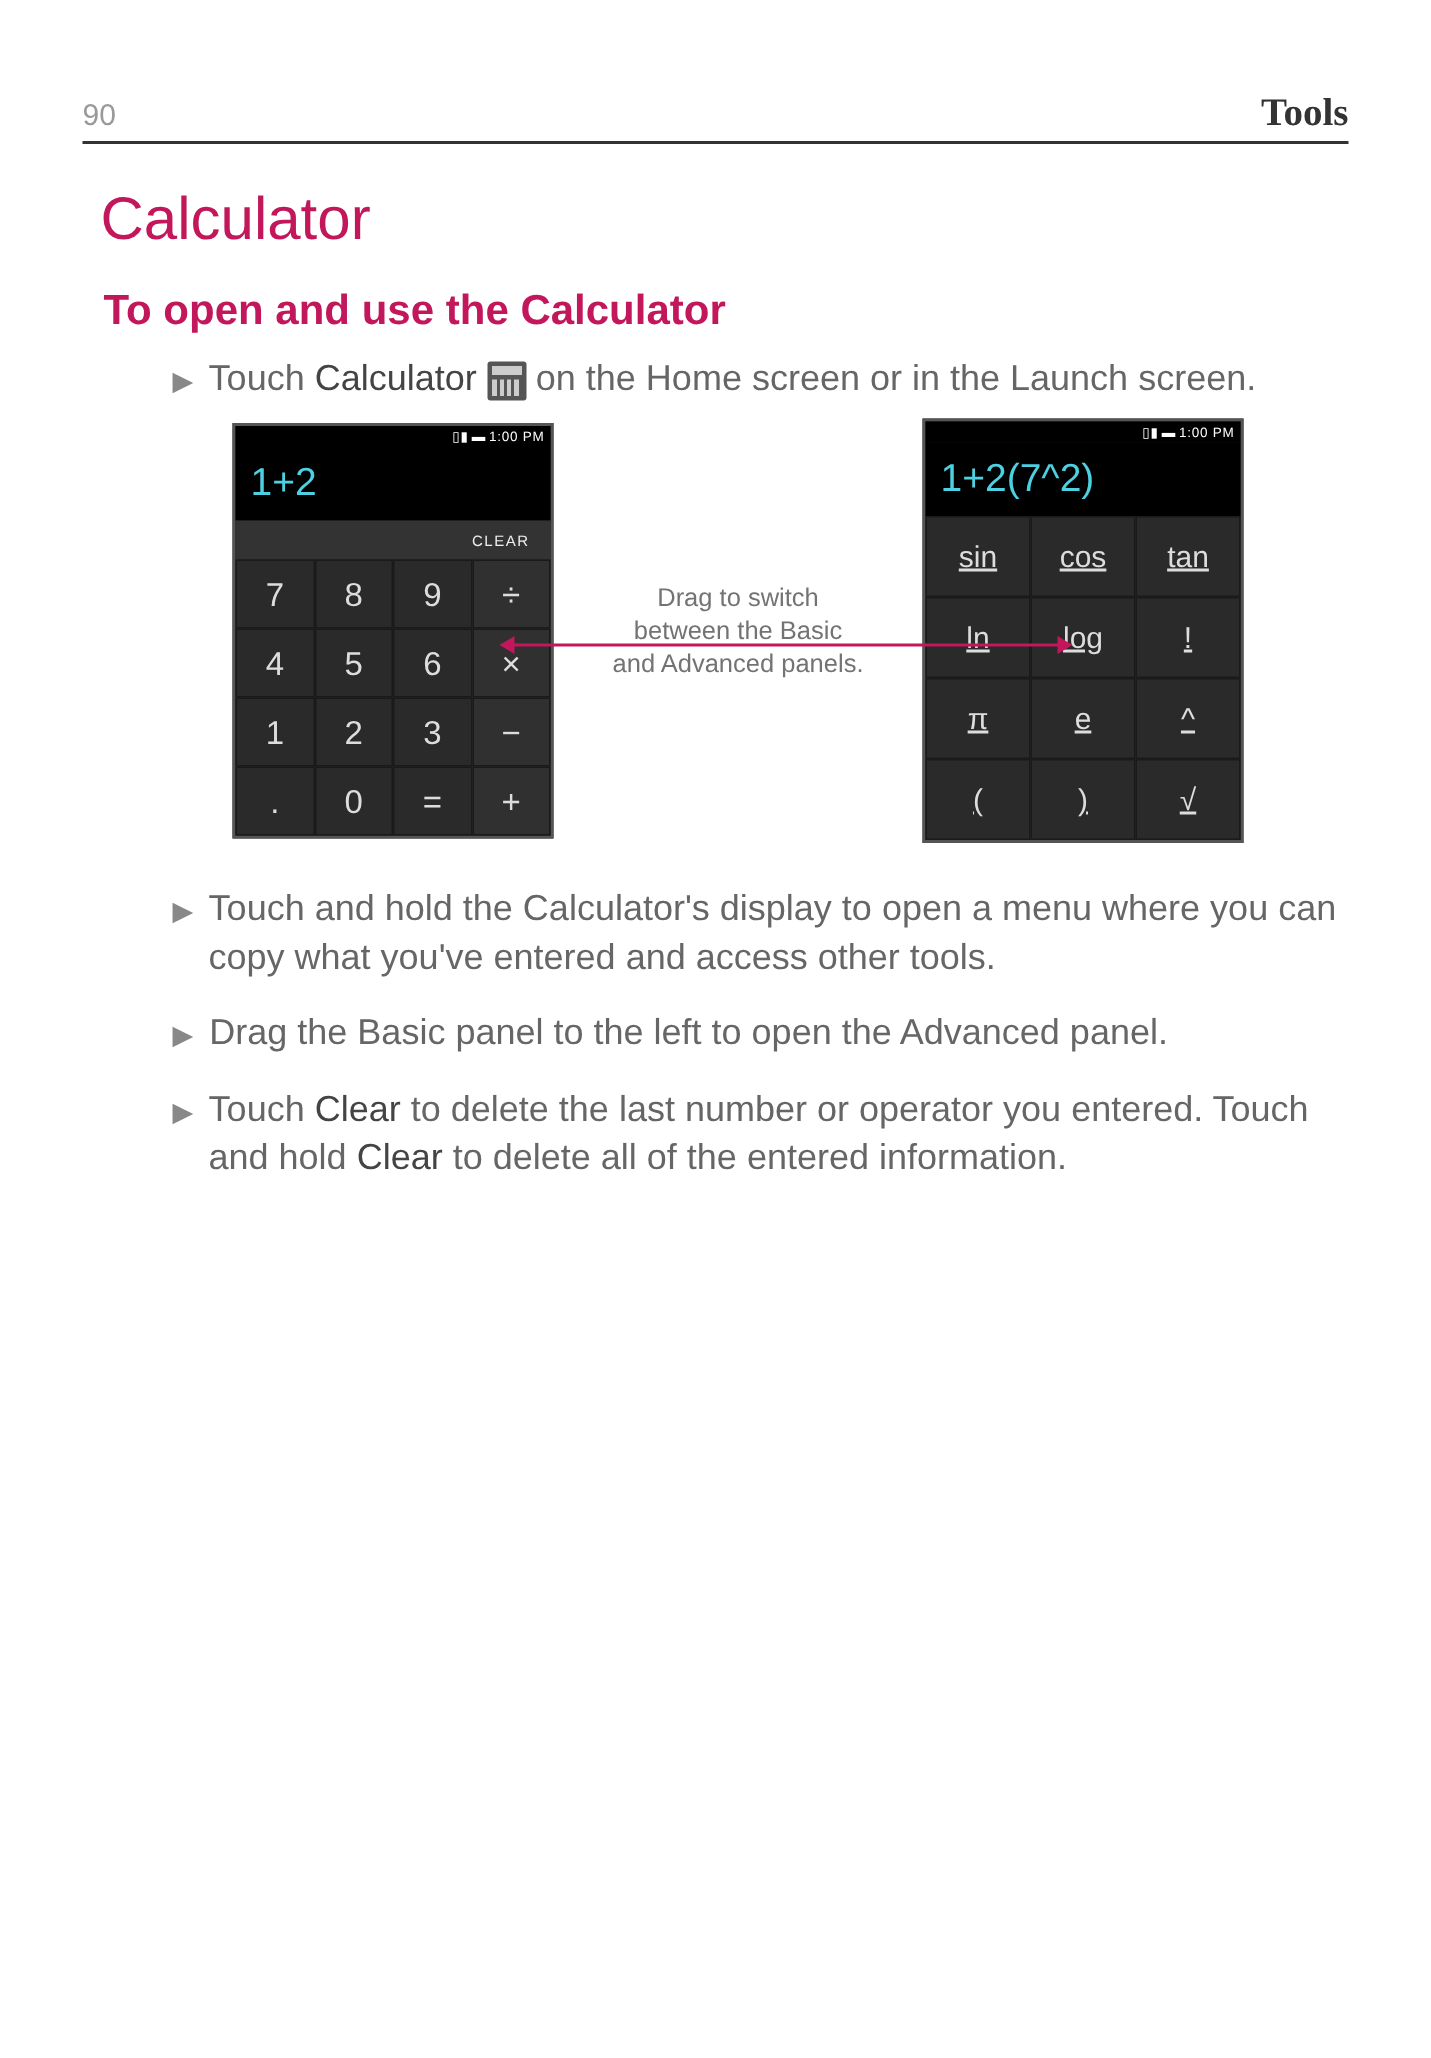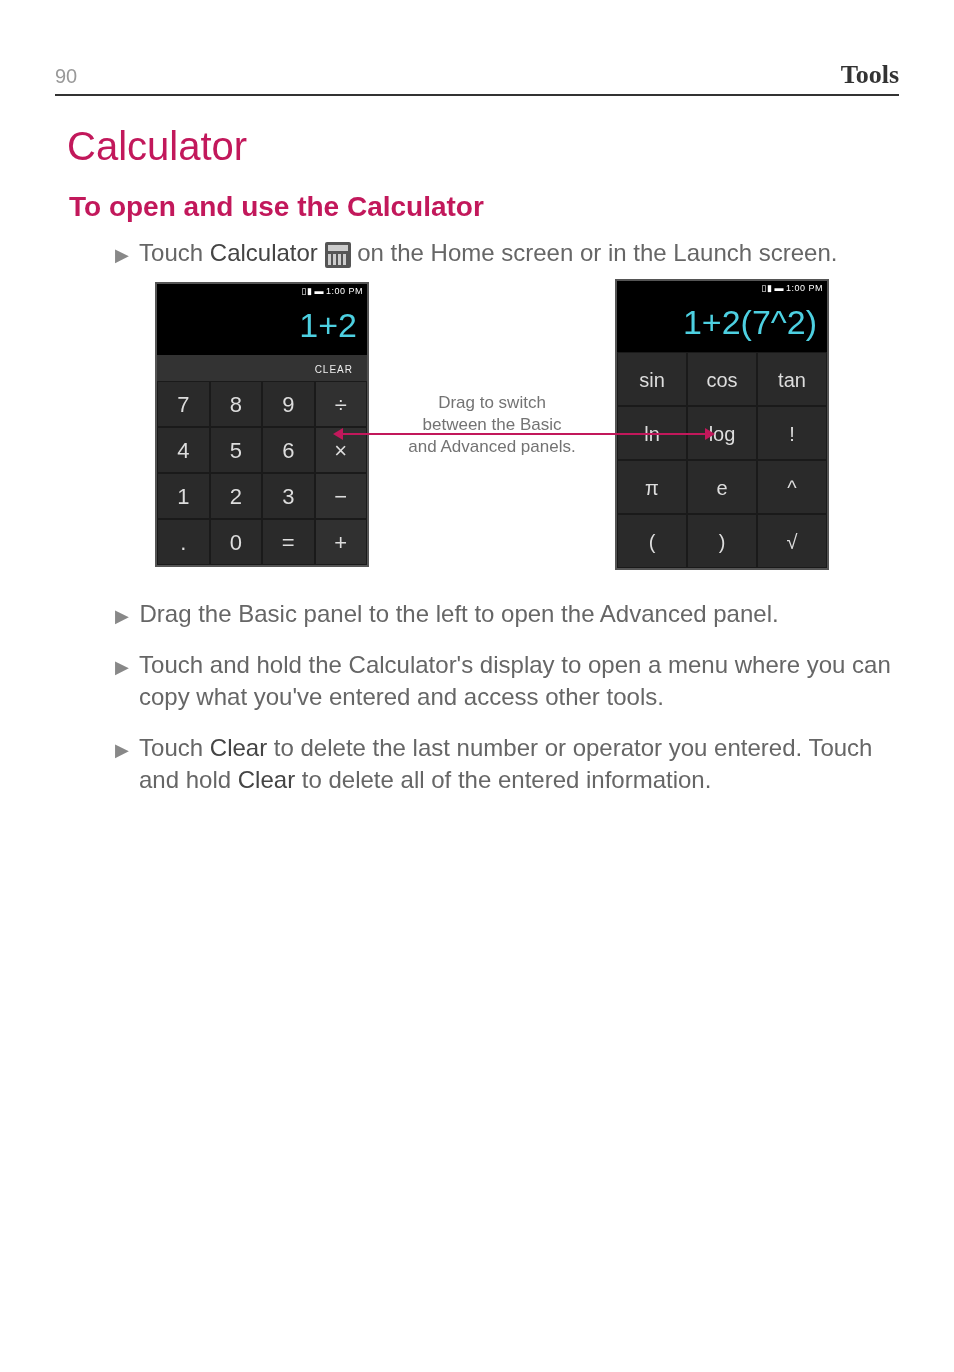"1+2" .display { font-size: 34px -> 26px; text-align: right -> none }
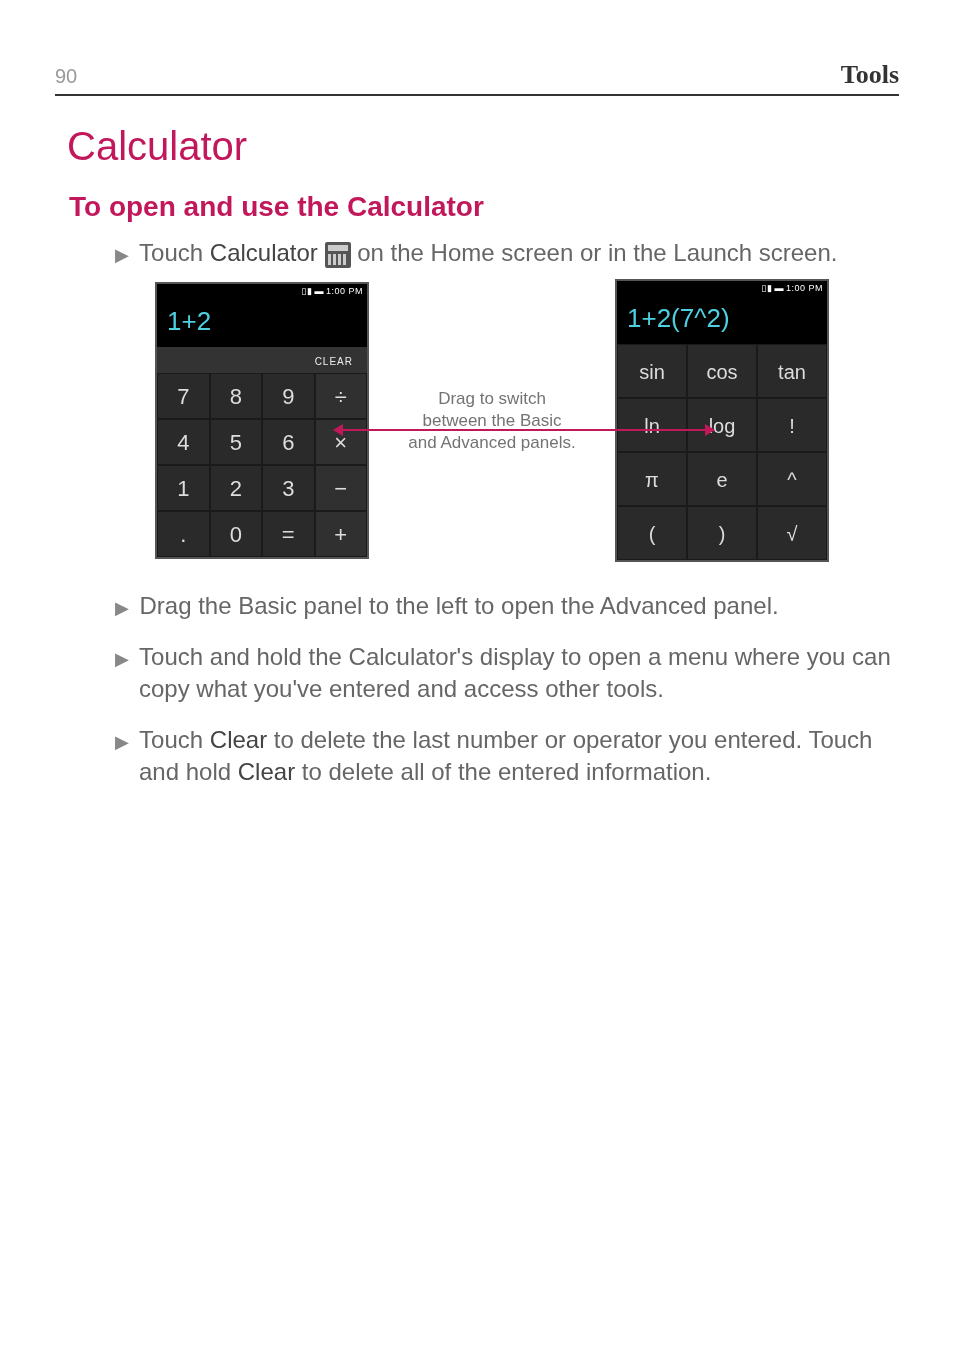"sin" .adv-key { text-decoration: none -> underline }
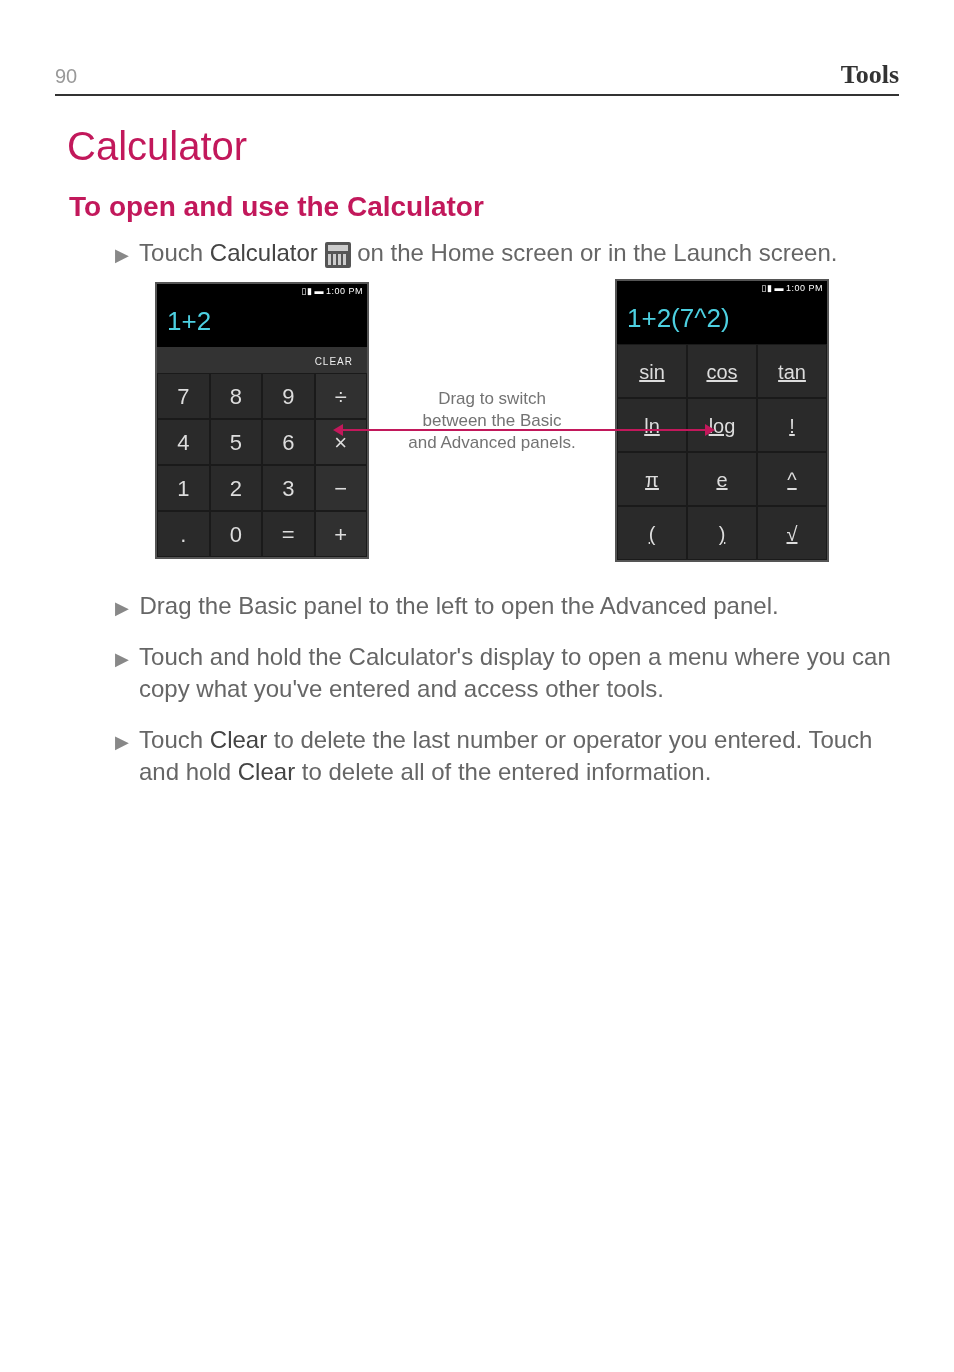"▶ Drag the Basic panel" p.para { order: before "▶ Touch and hold the" -> after "▶ Touch and hold the" }
